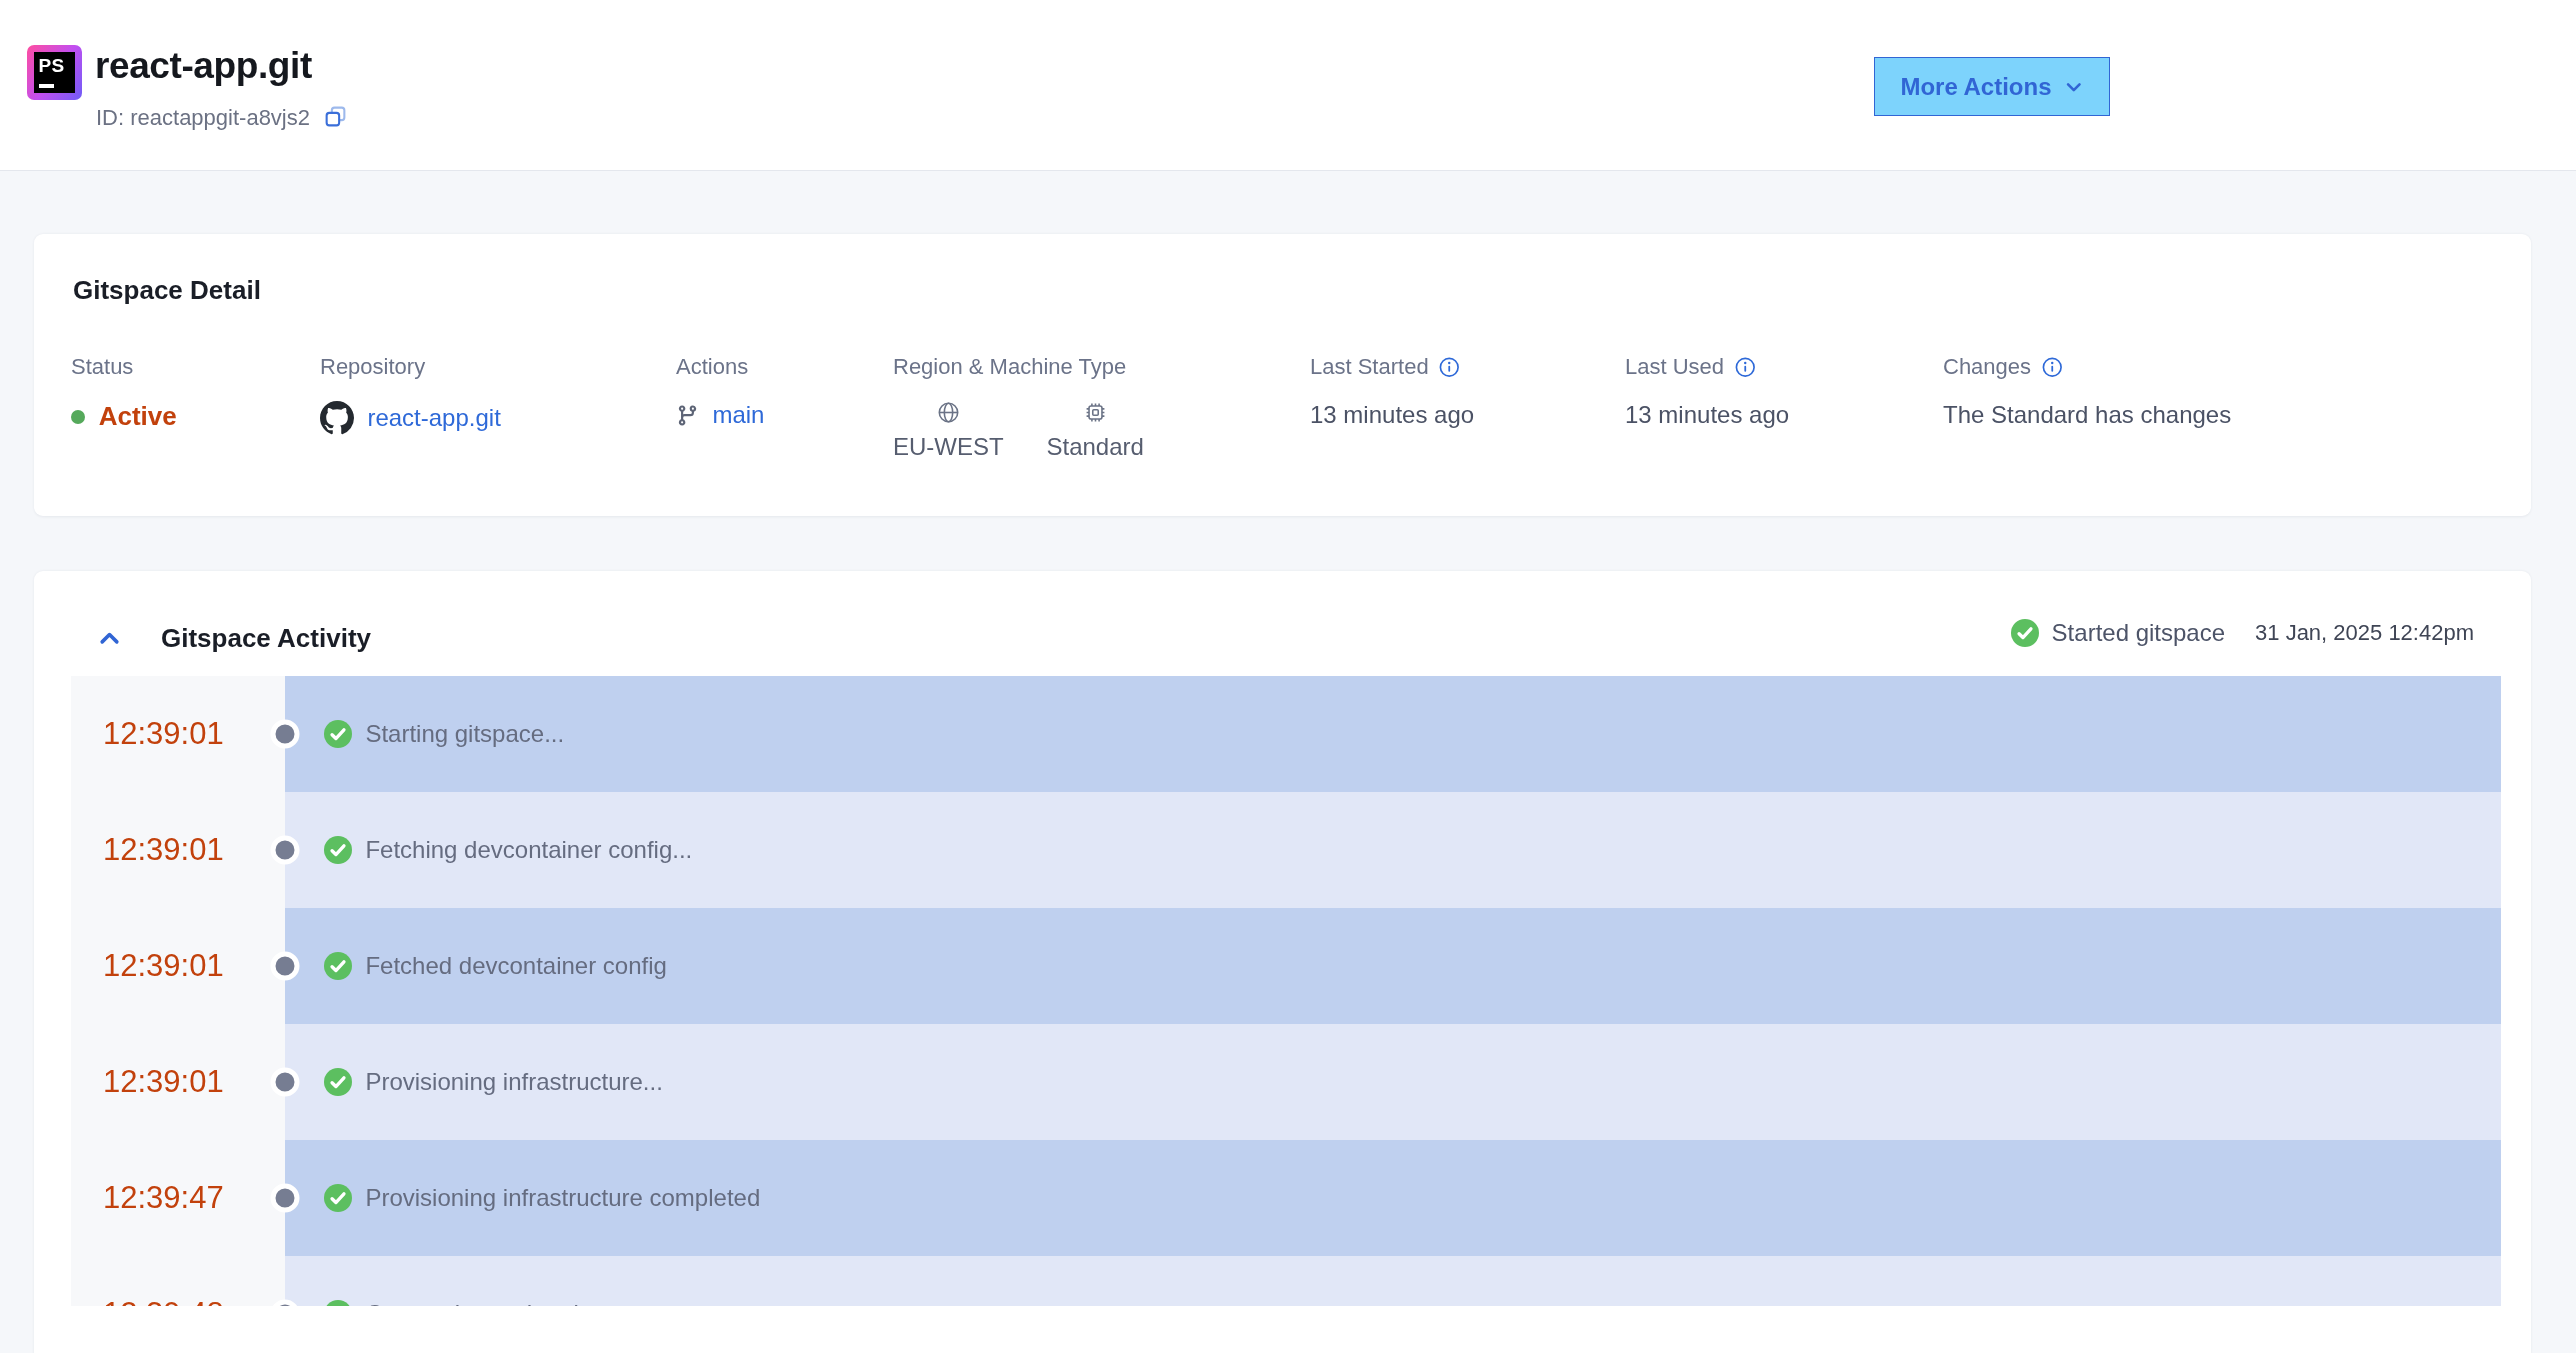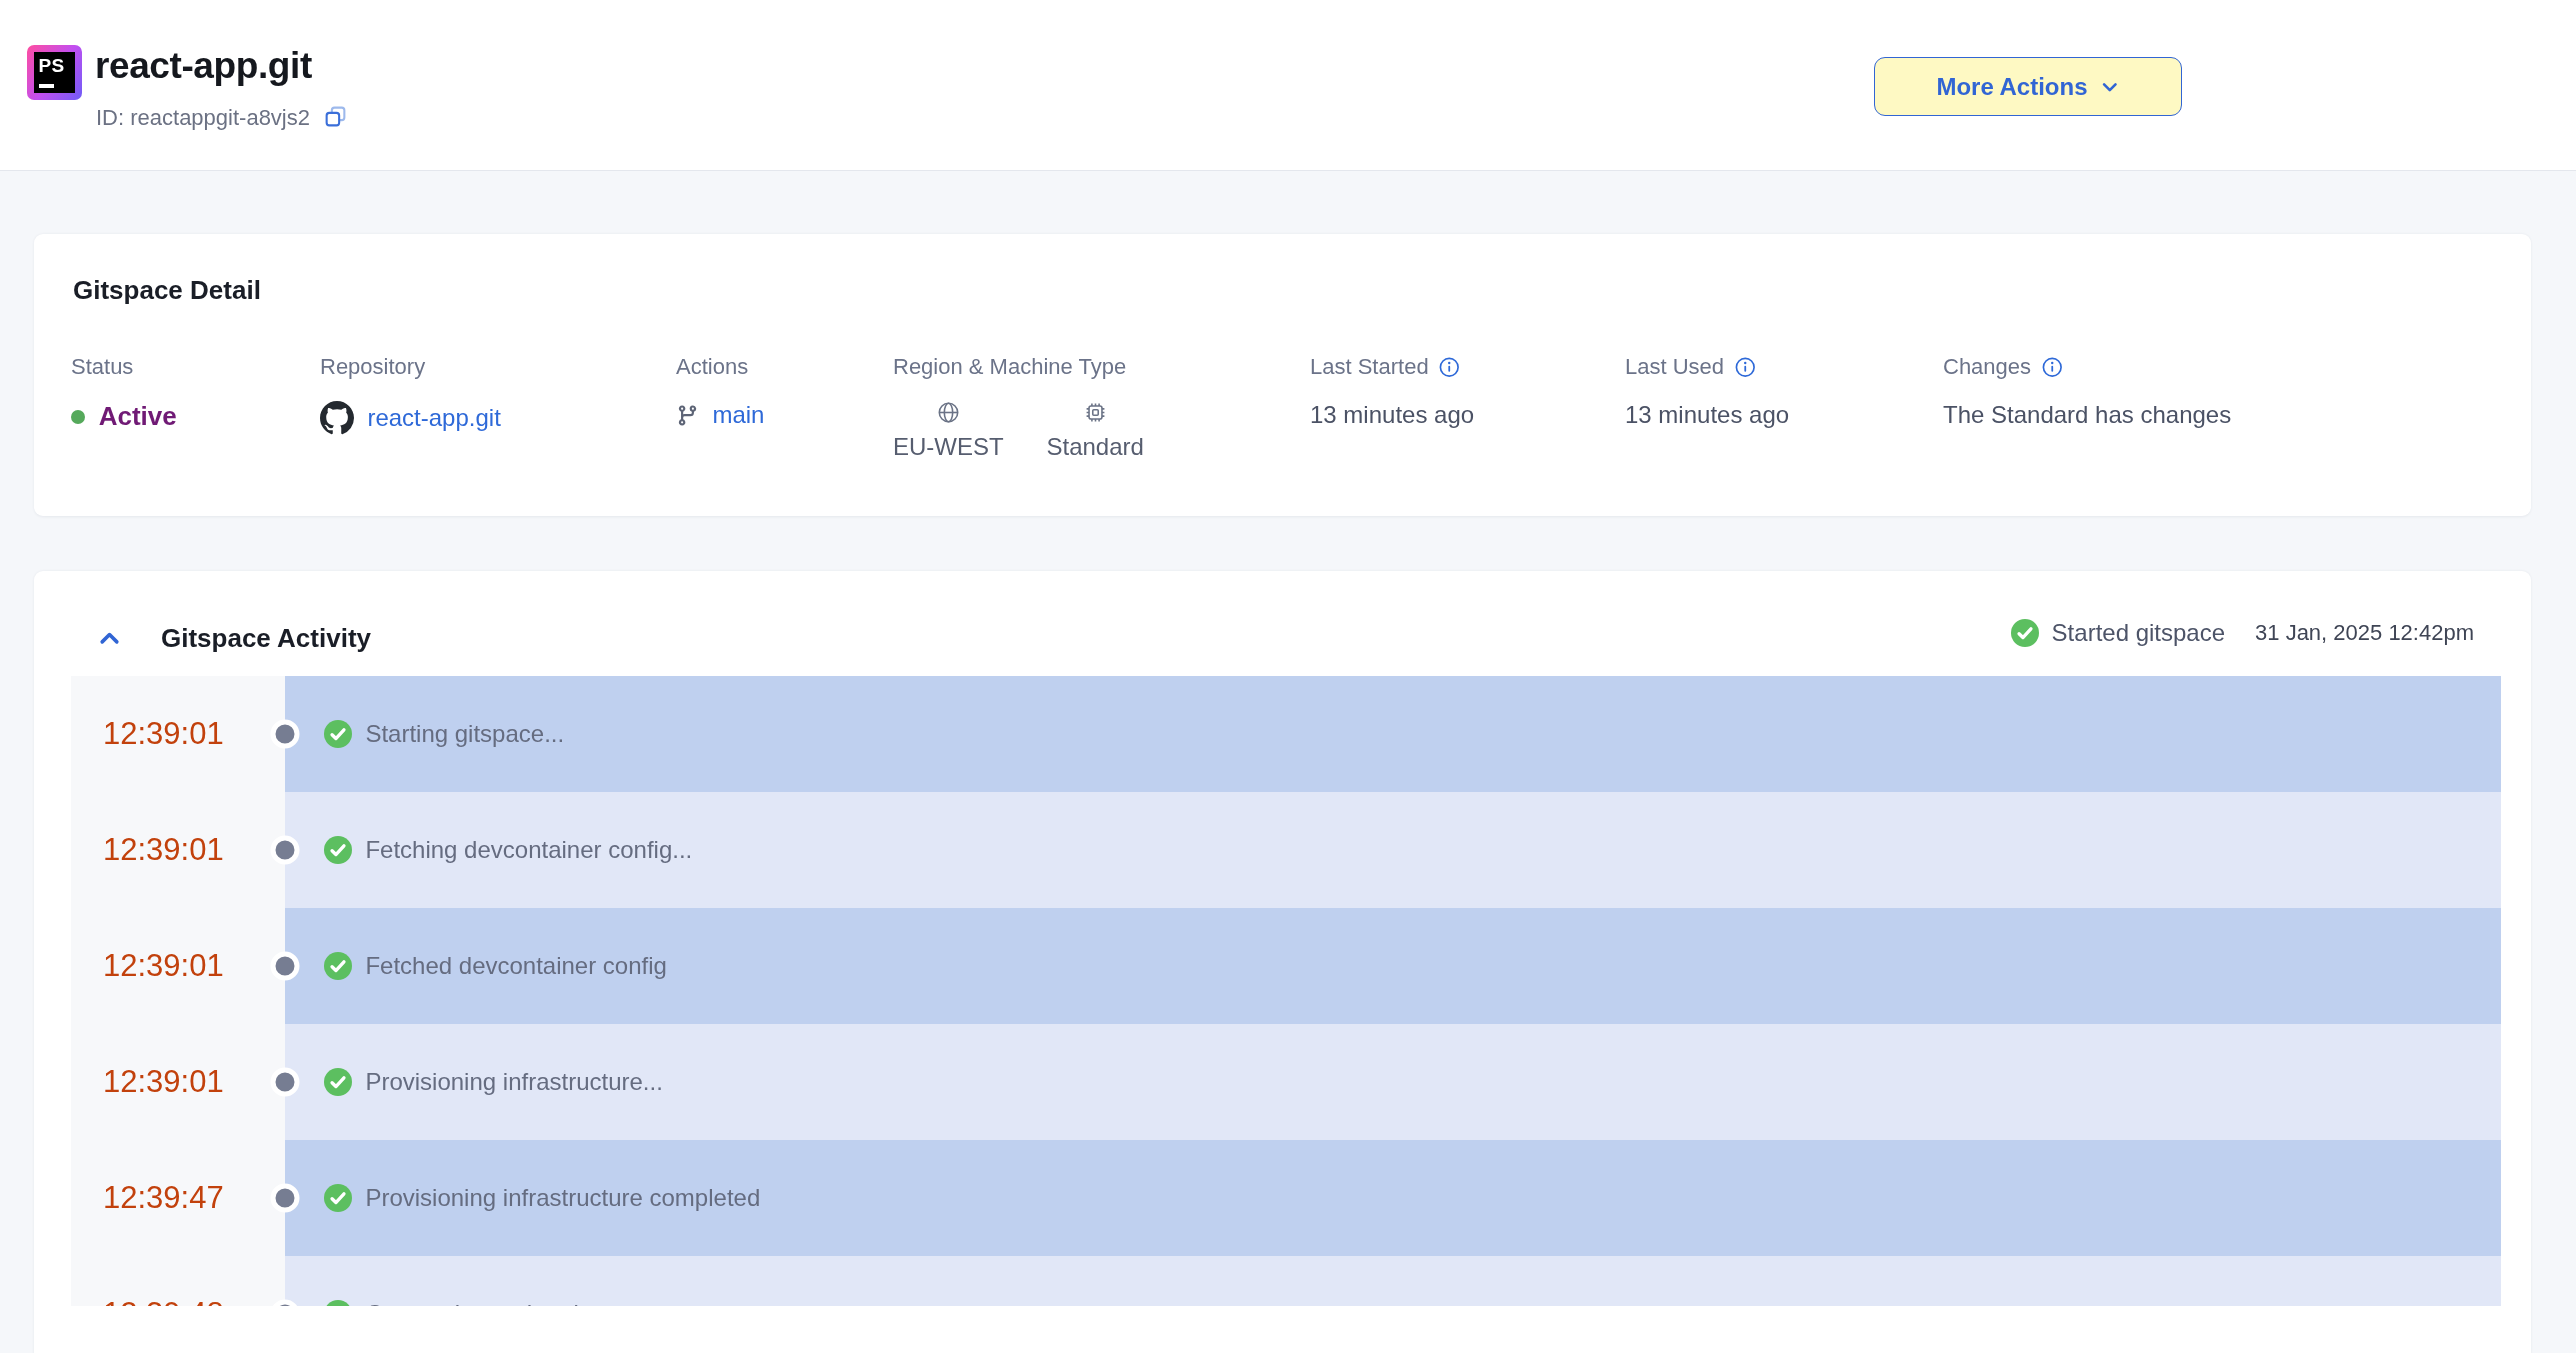"More Actions" .btn-outline { background: #fef9c3 -> #7dd3fc; border-radius: 11px -> 0; width: 308px -> 236px }
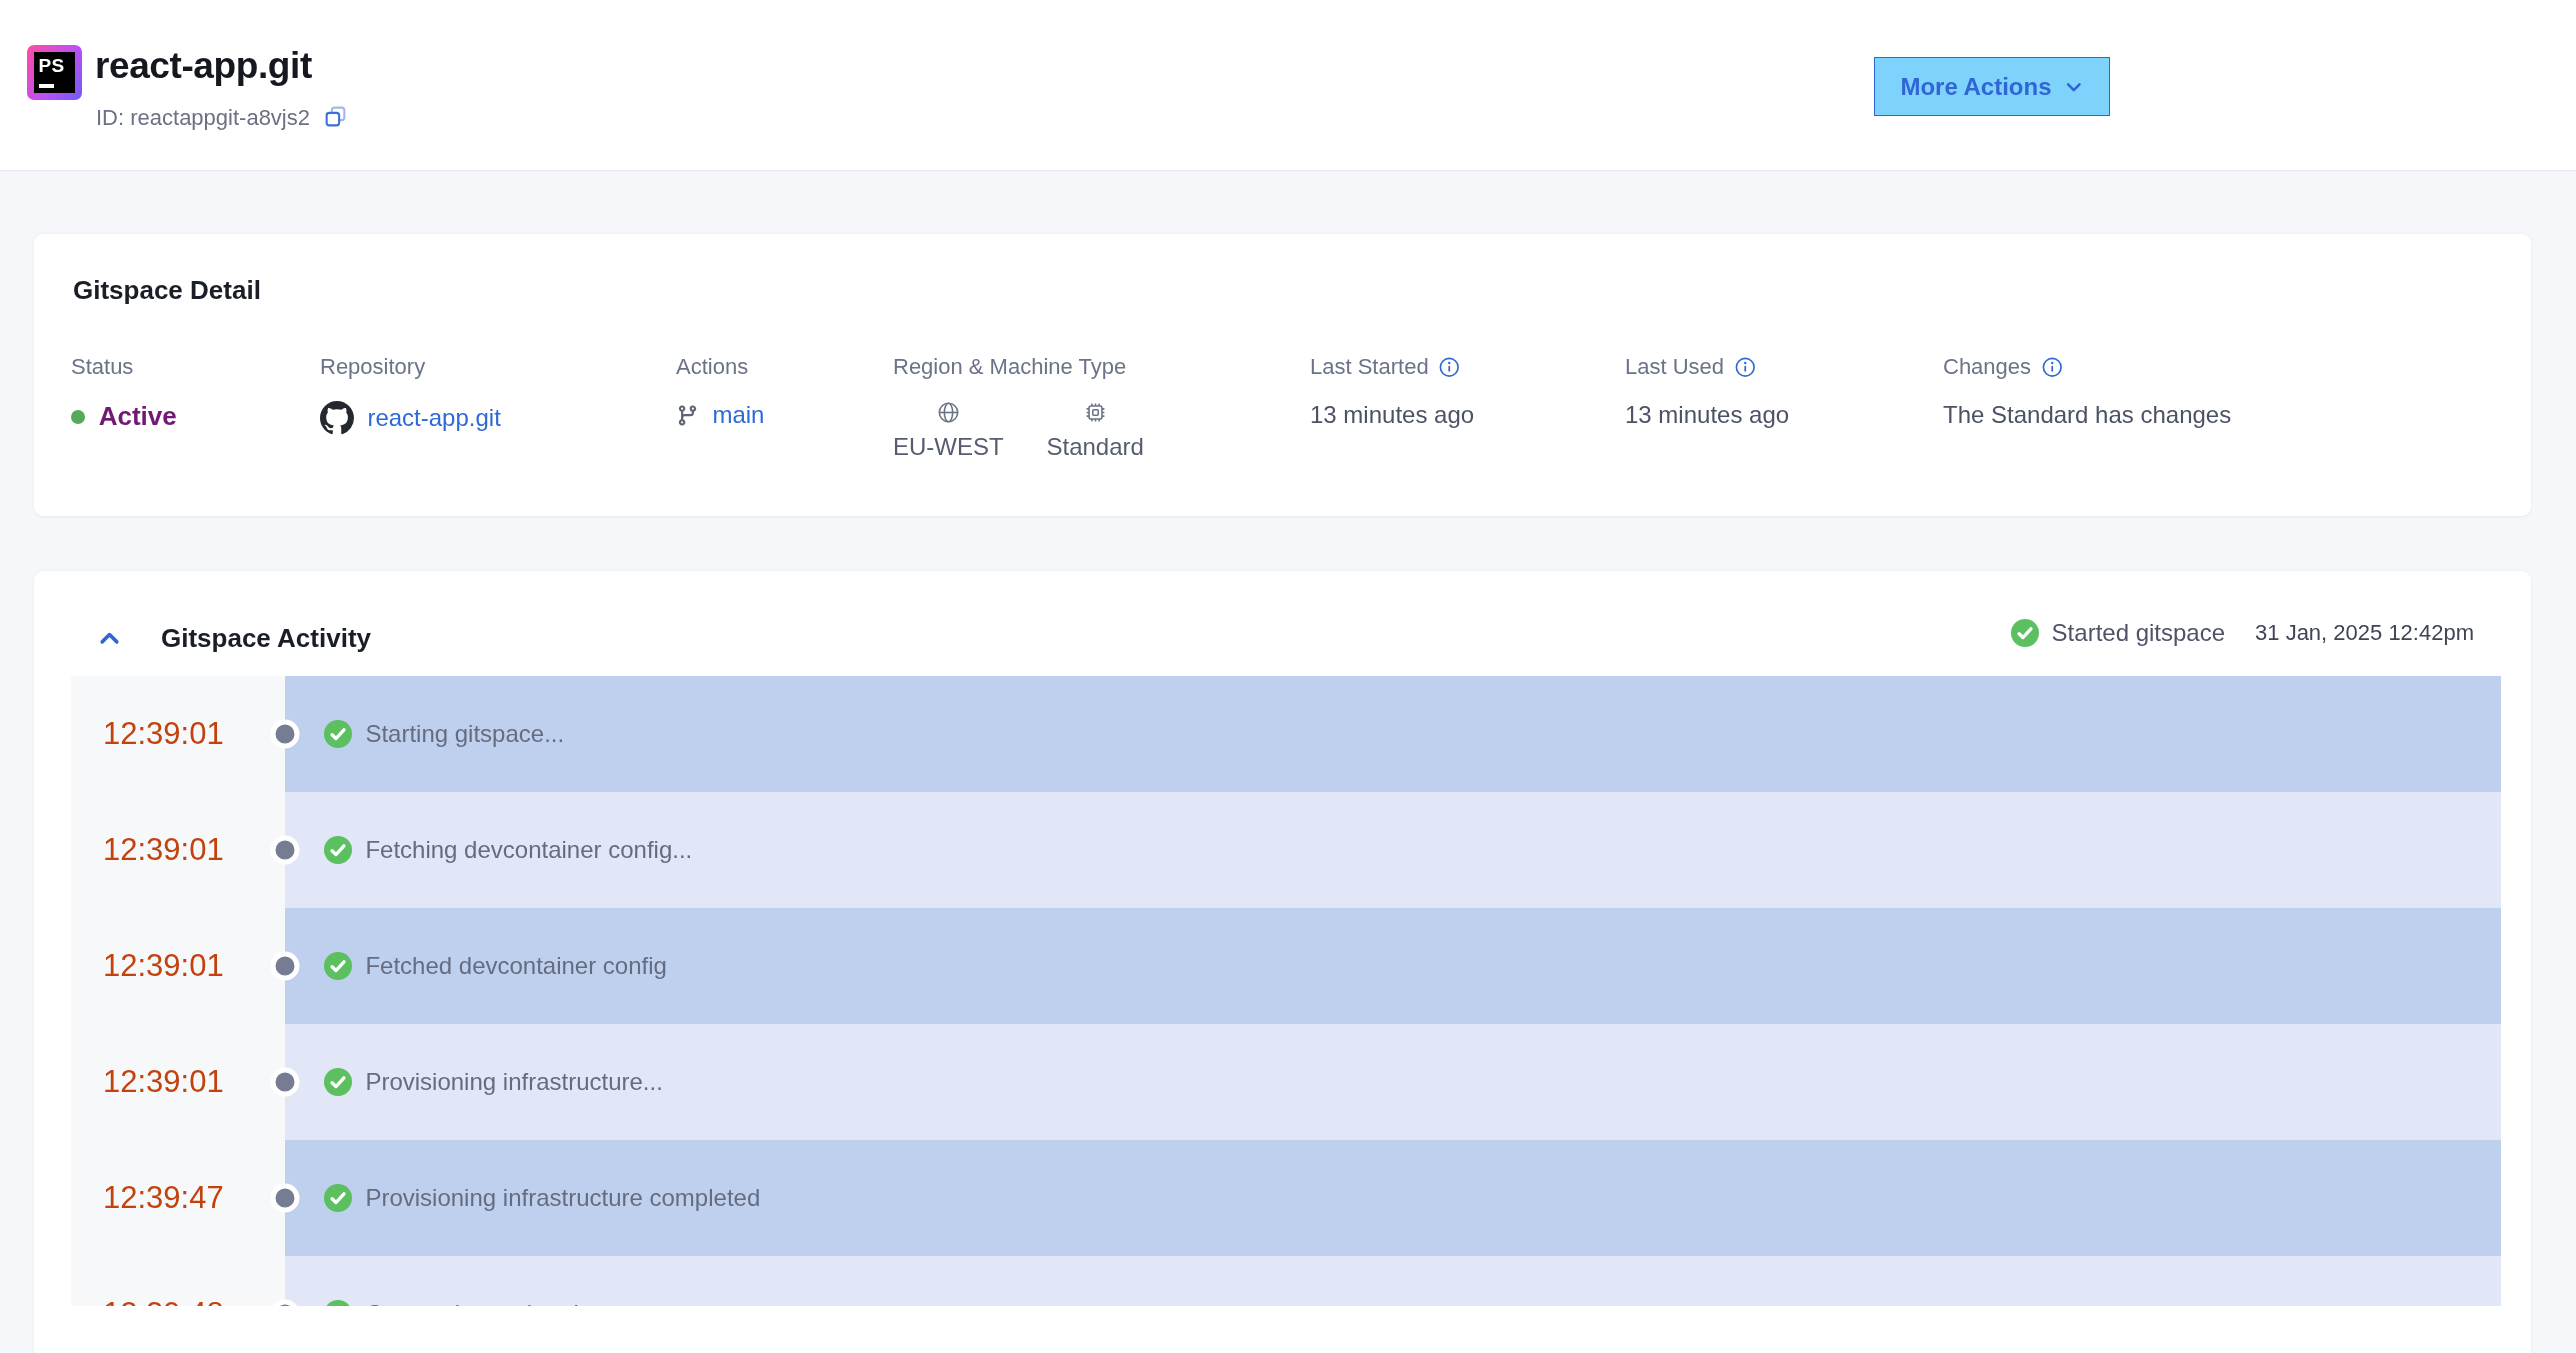"Active" .status-value { color: #701a75 -> #c2410c }
